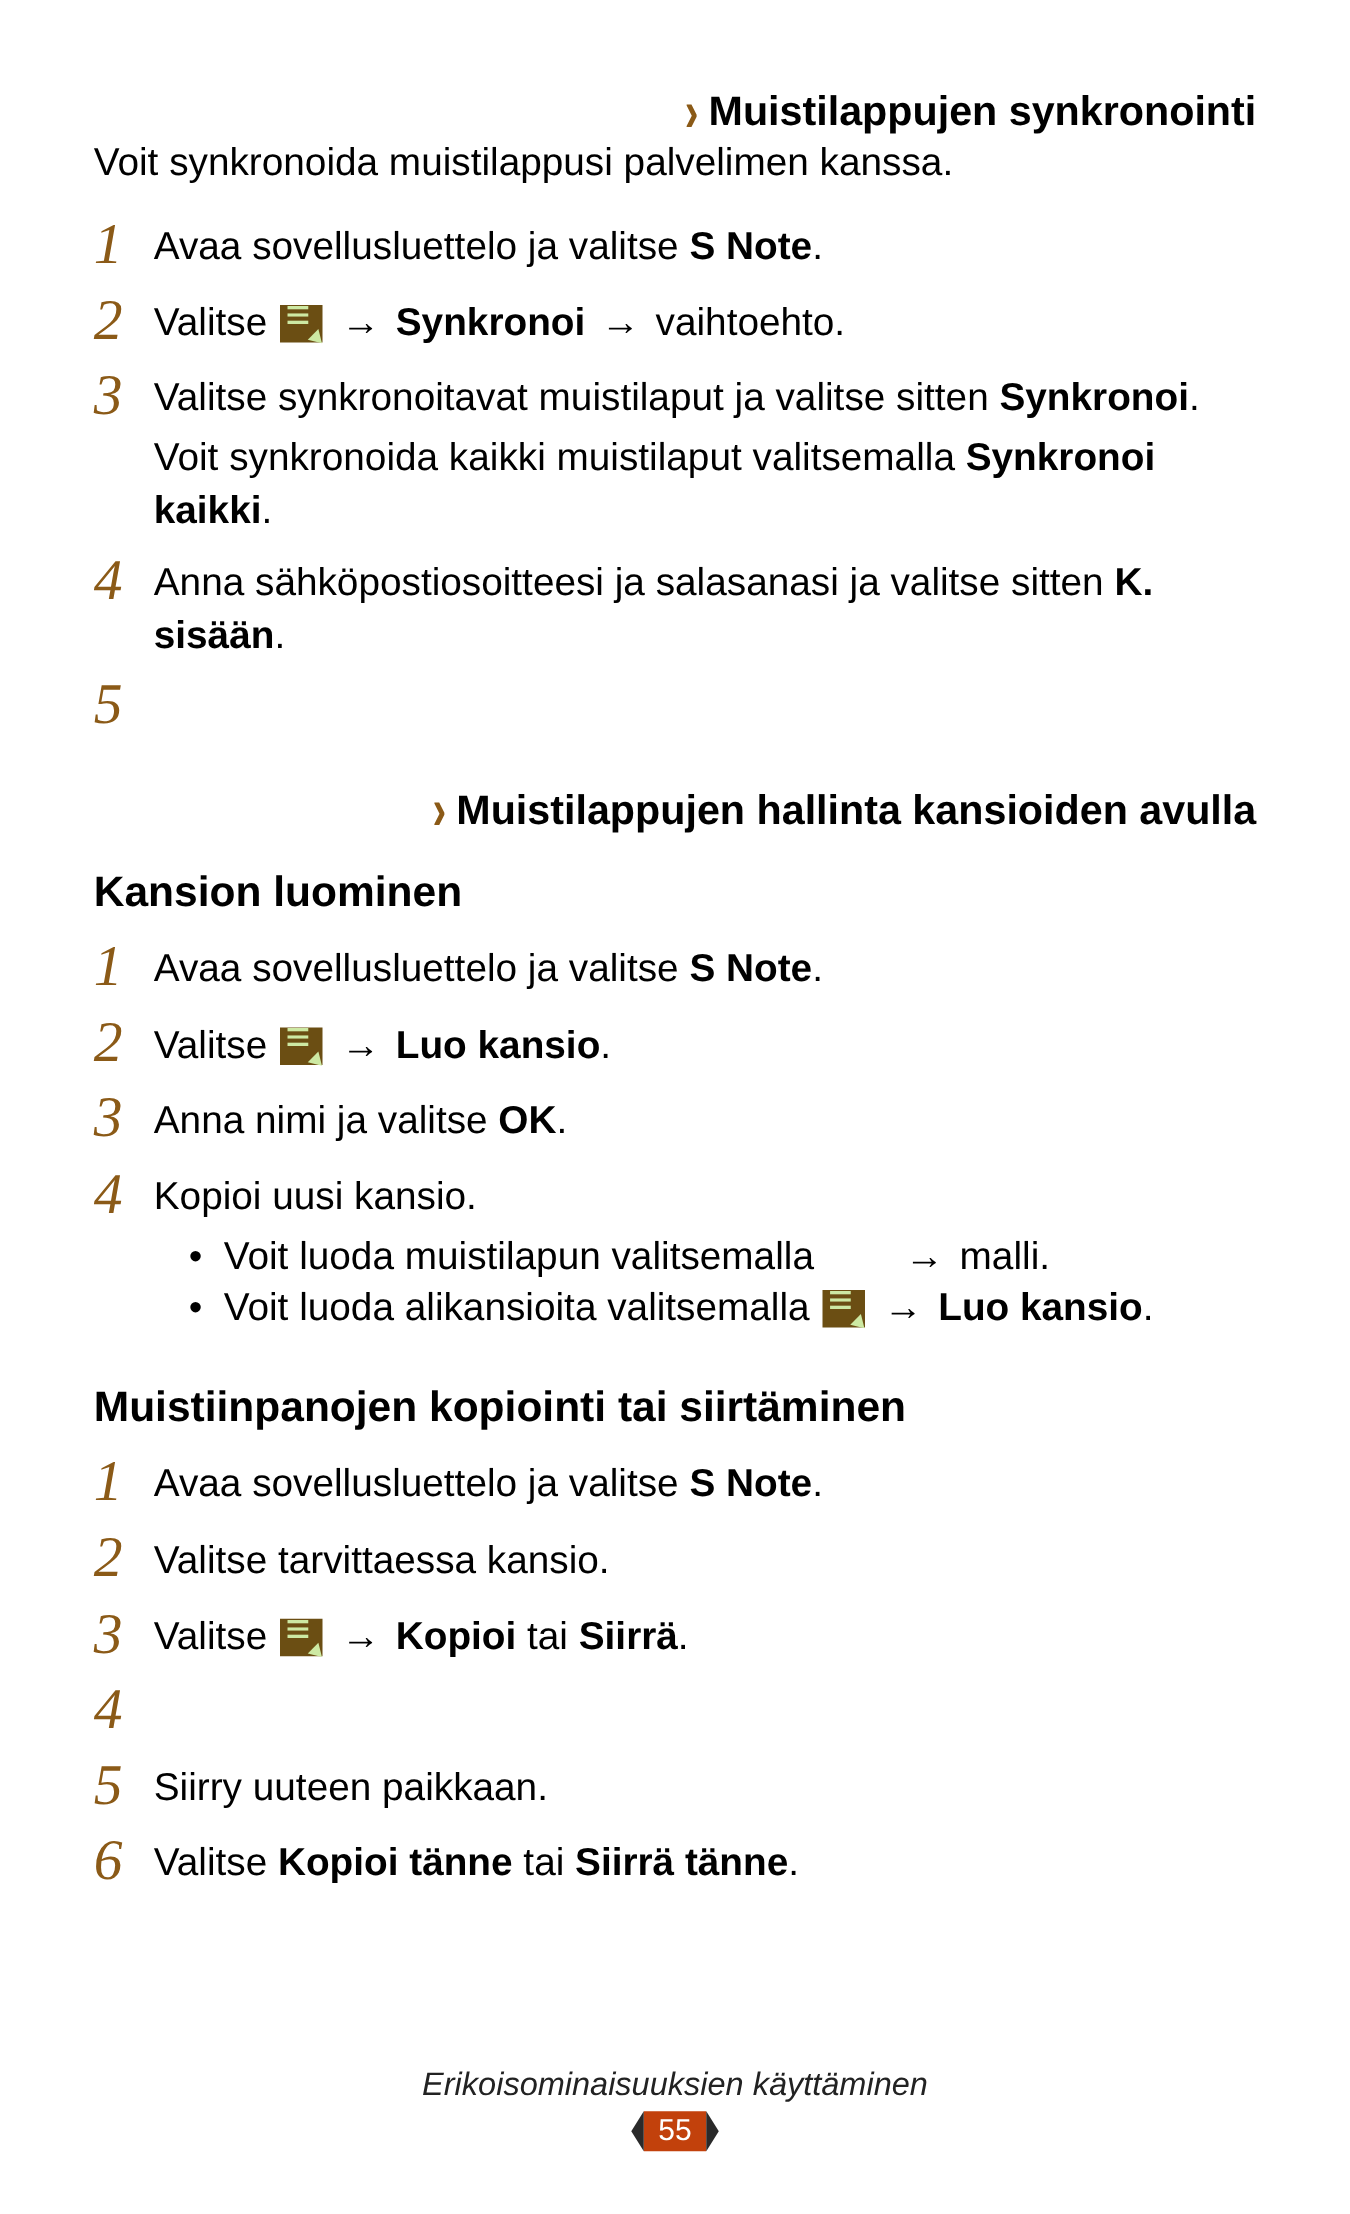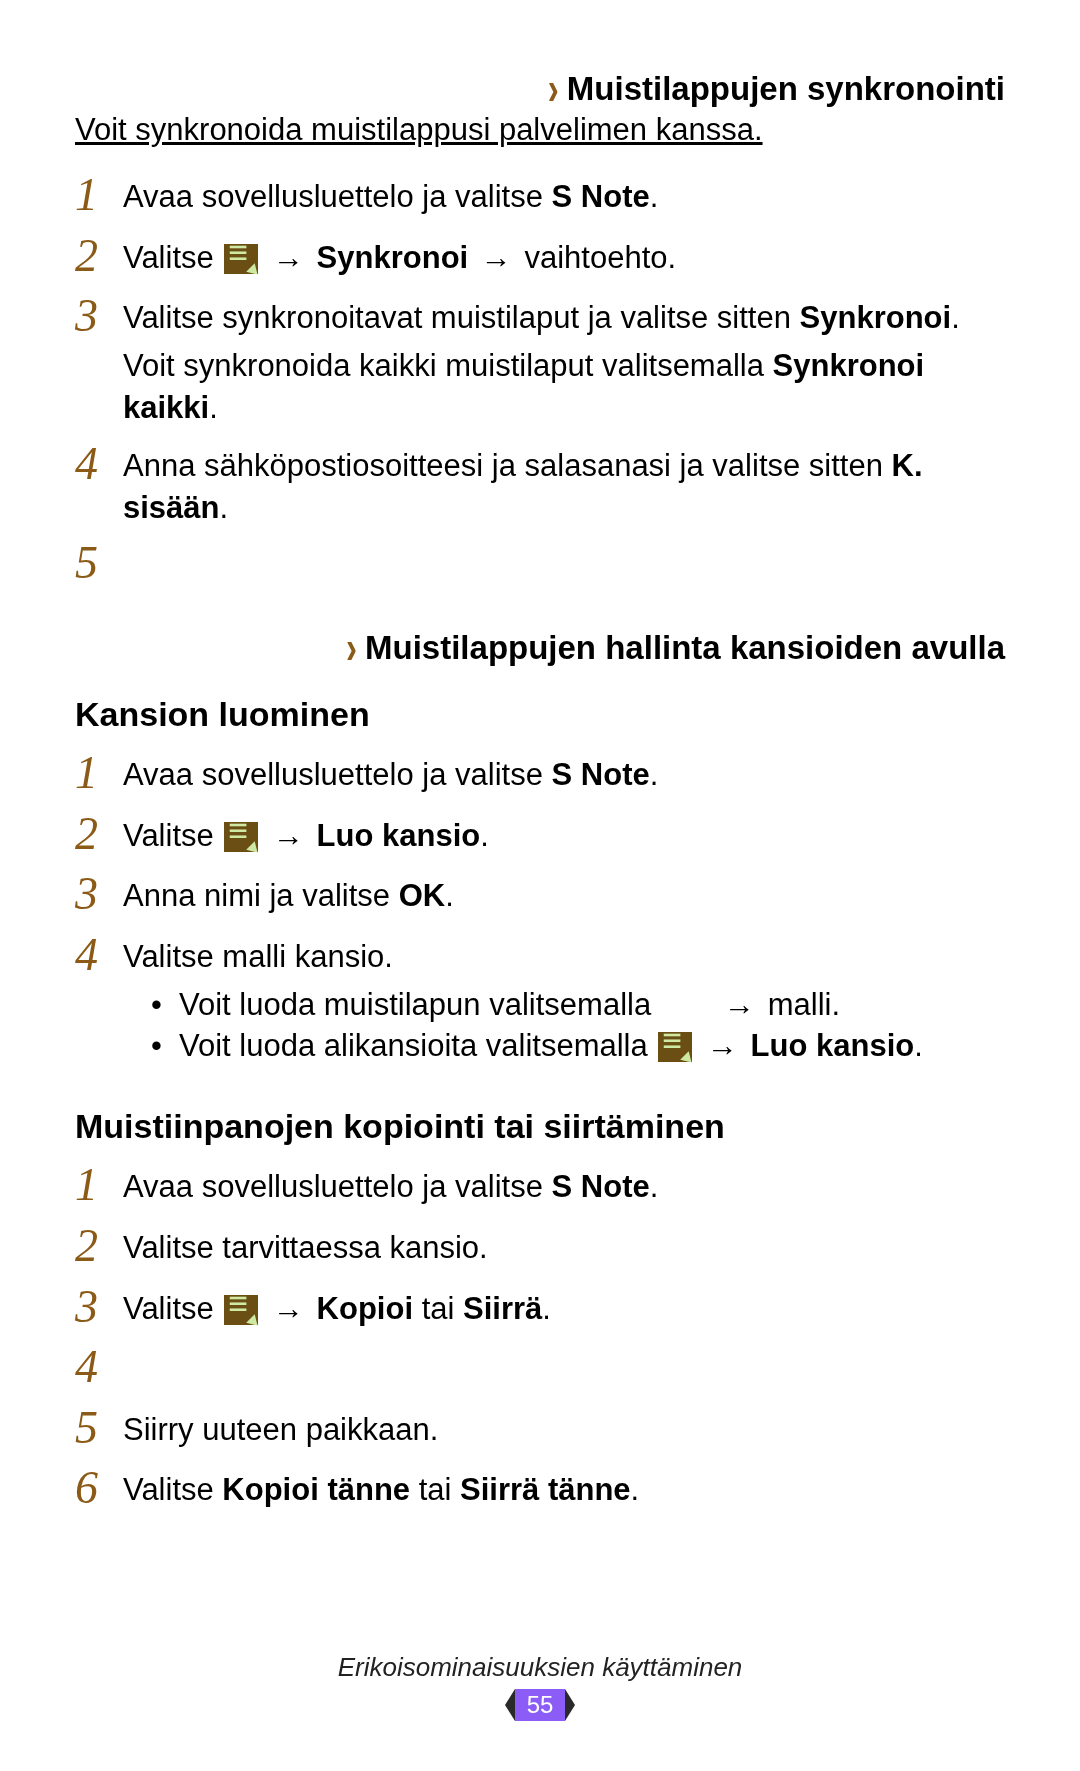"Voit synkronoida muistilappusi" .intro { text-decoration: underline -> none }
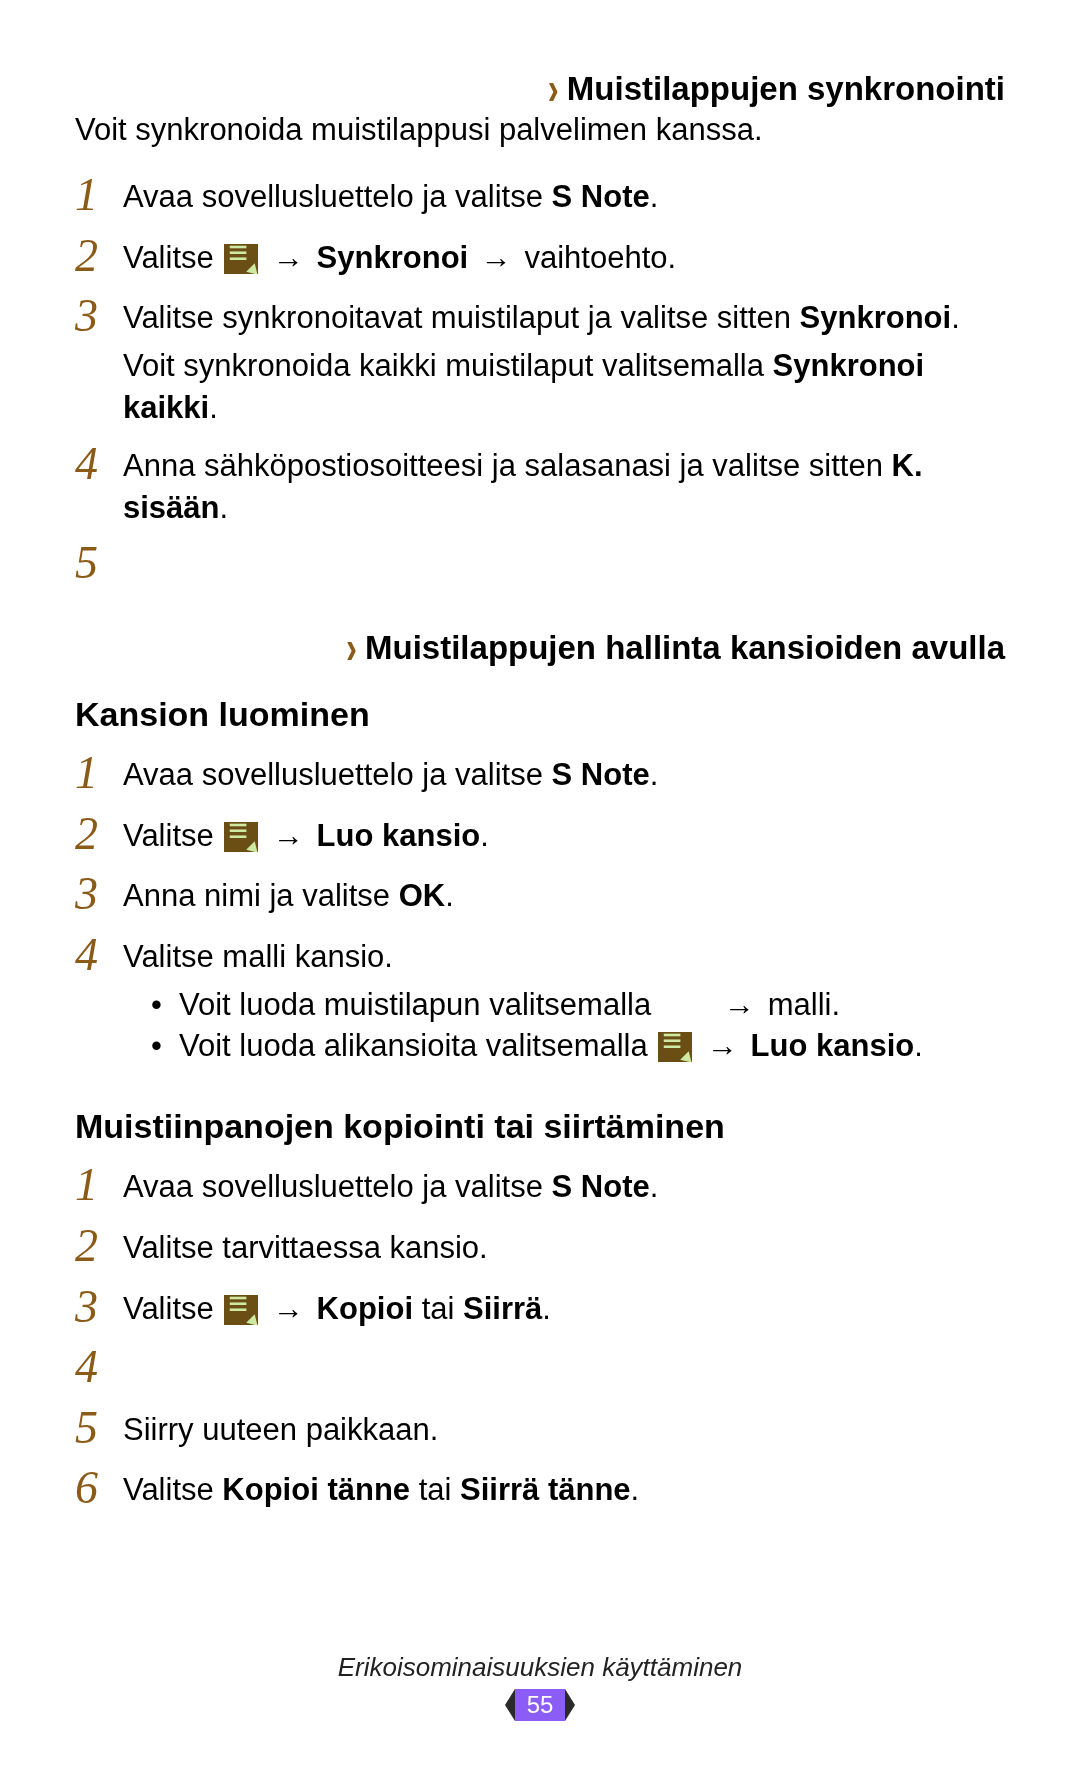"Valitse malli kansio." span { text: Valitse malli -> Kopioi uusi }
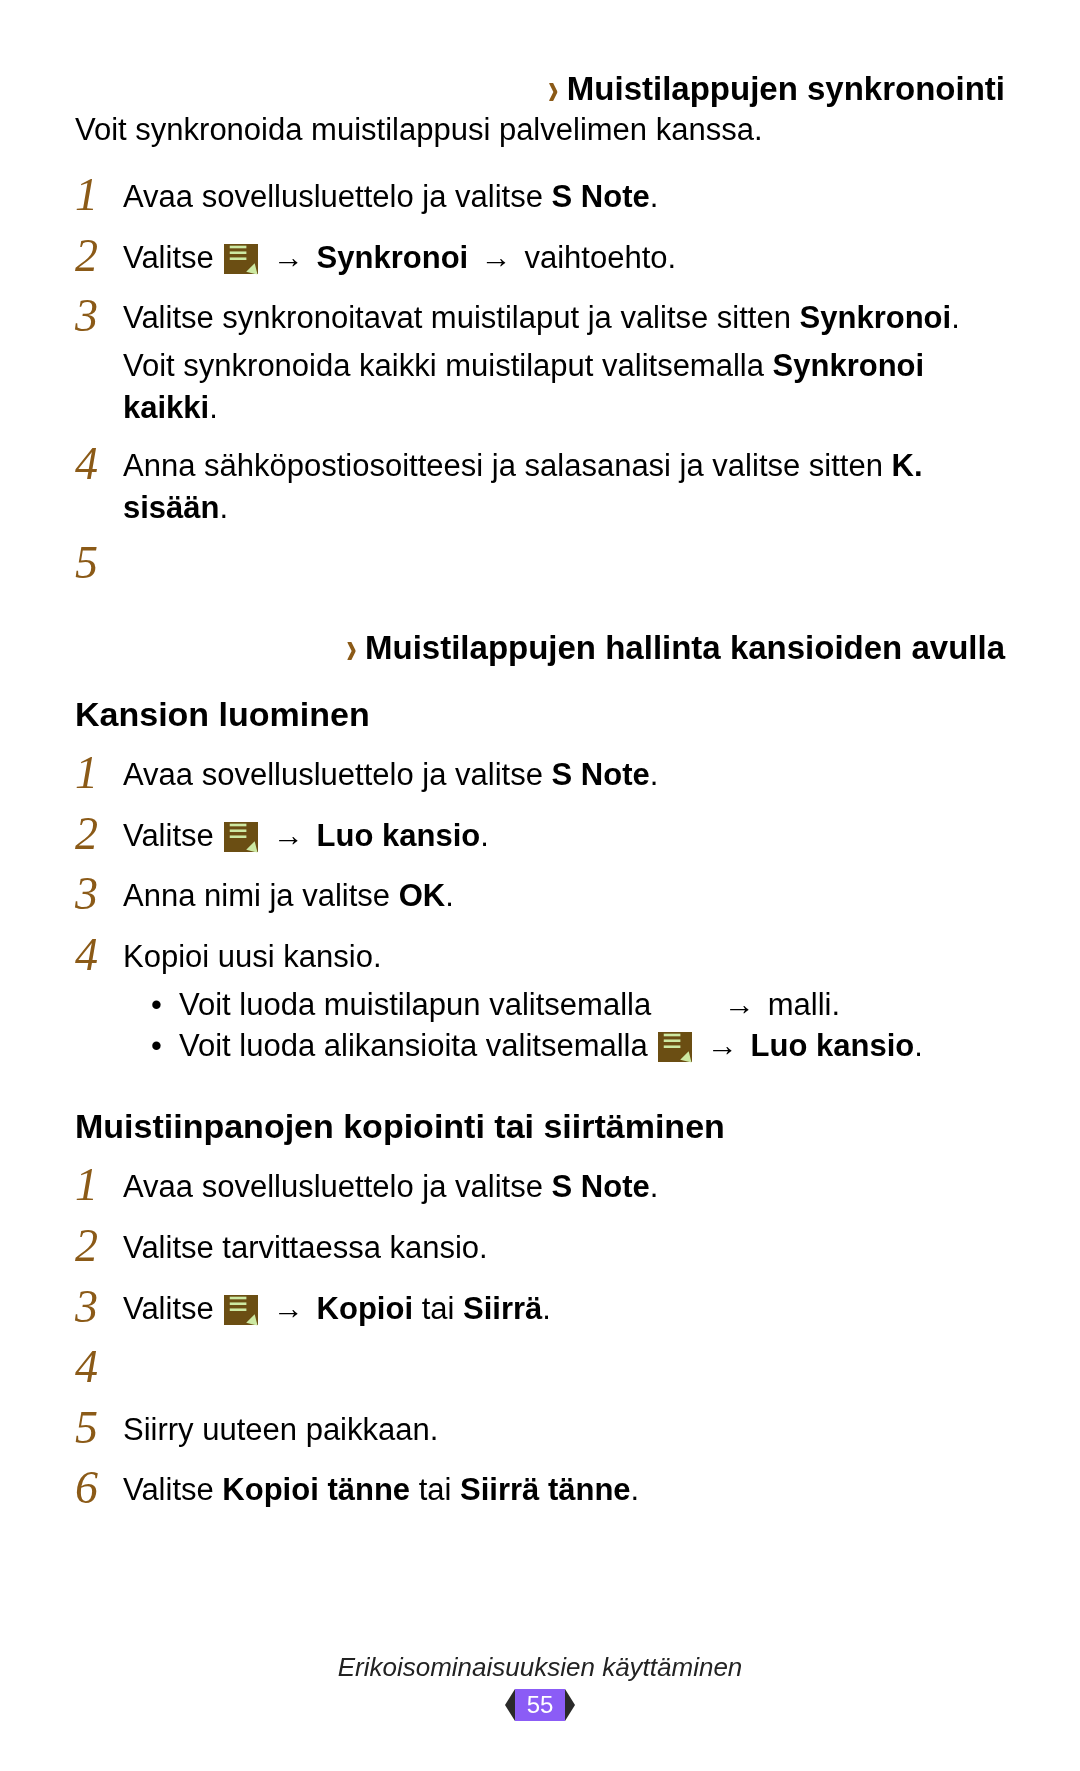"55" .page-badge { background: #8b5cf6 -> #c2410c }
